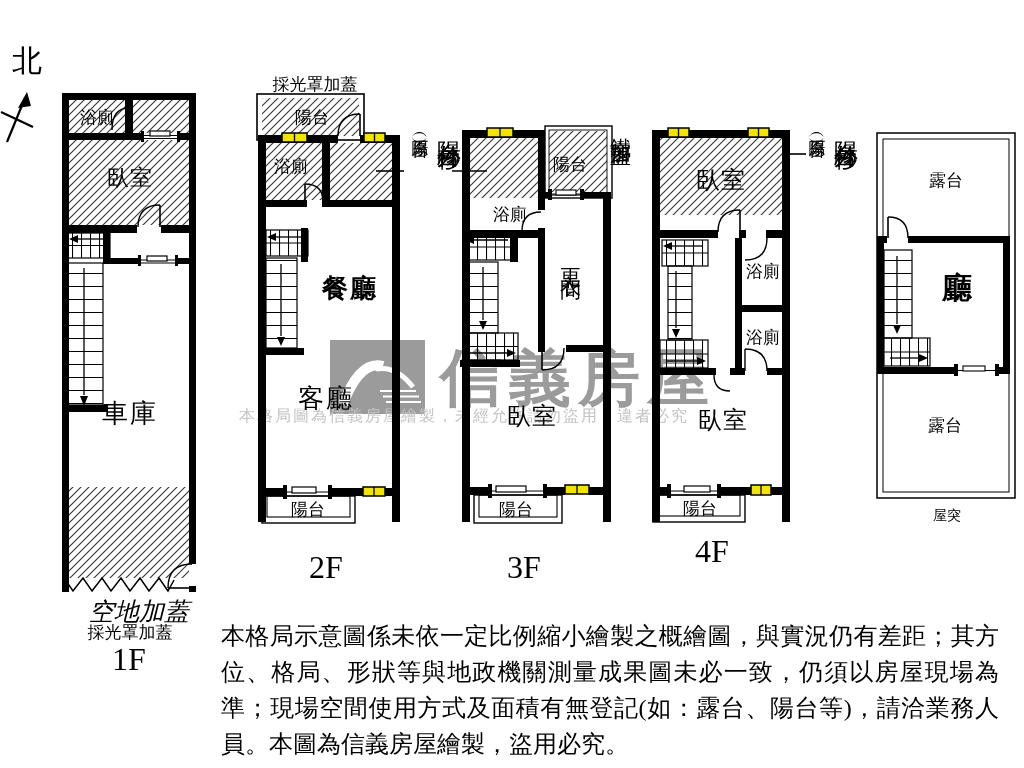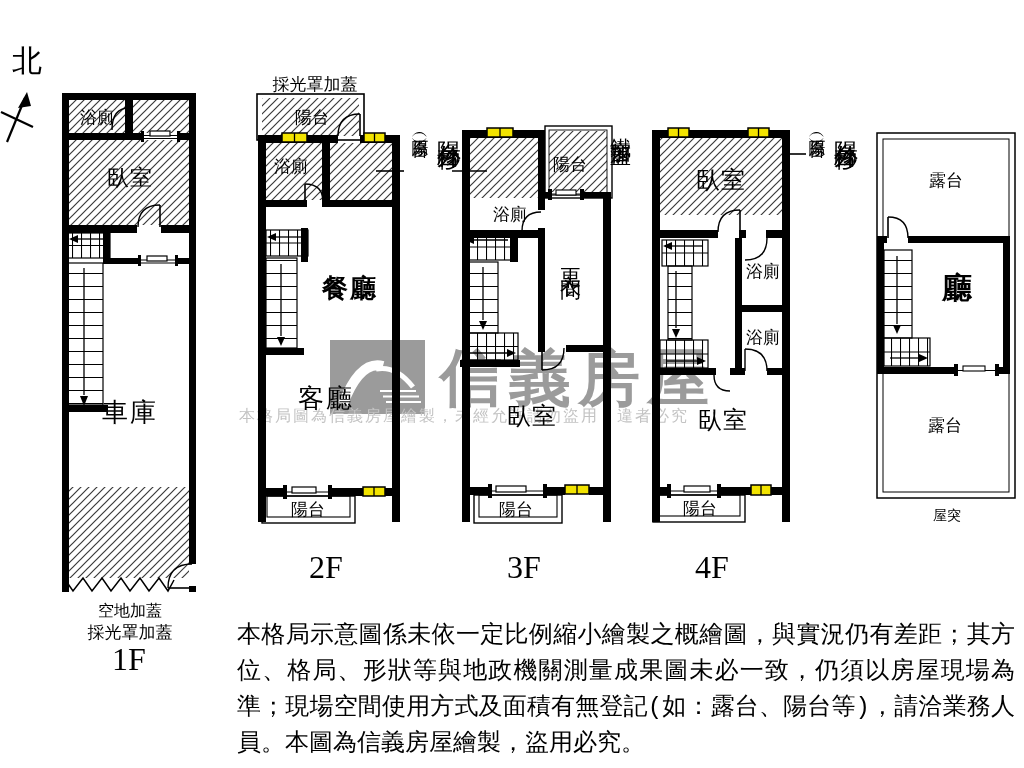"車庫" span.lbl { font-family: Liberation Mono, monospace -> none }
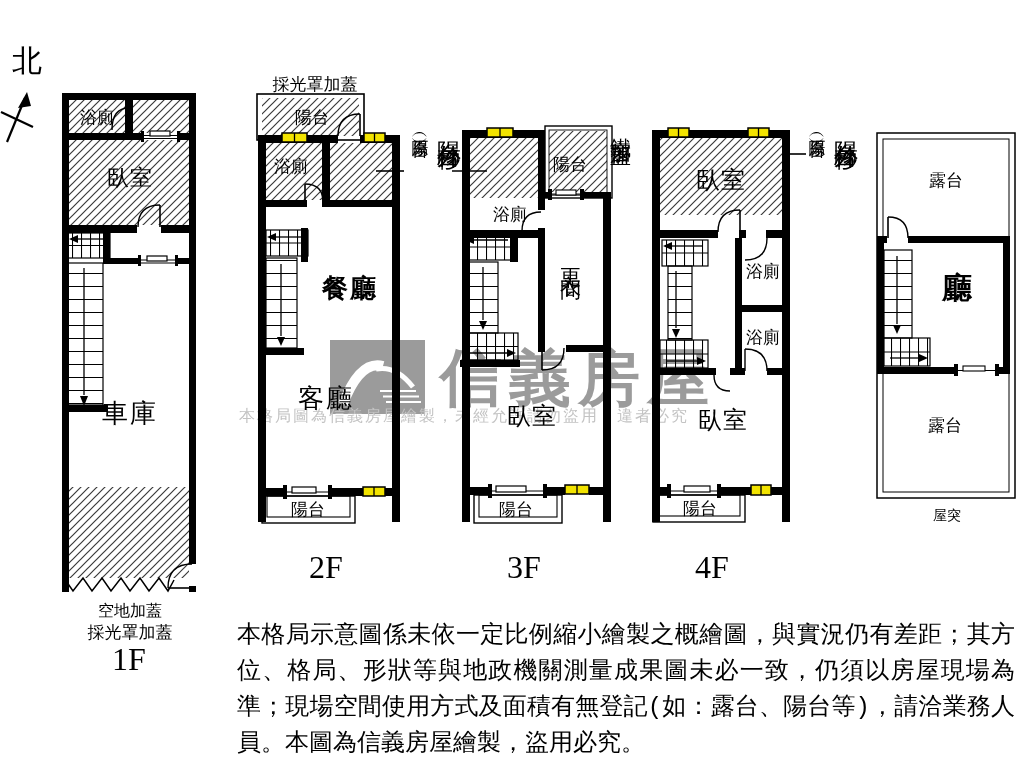"4F" span.lbl { top: 567px -> 551px }
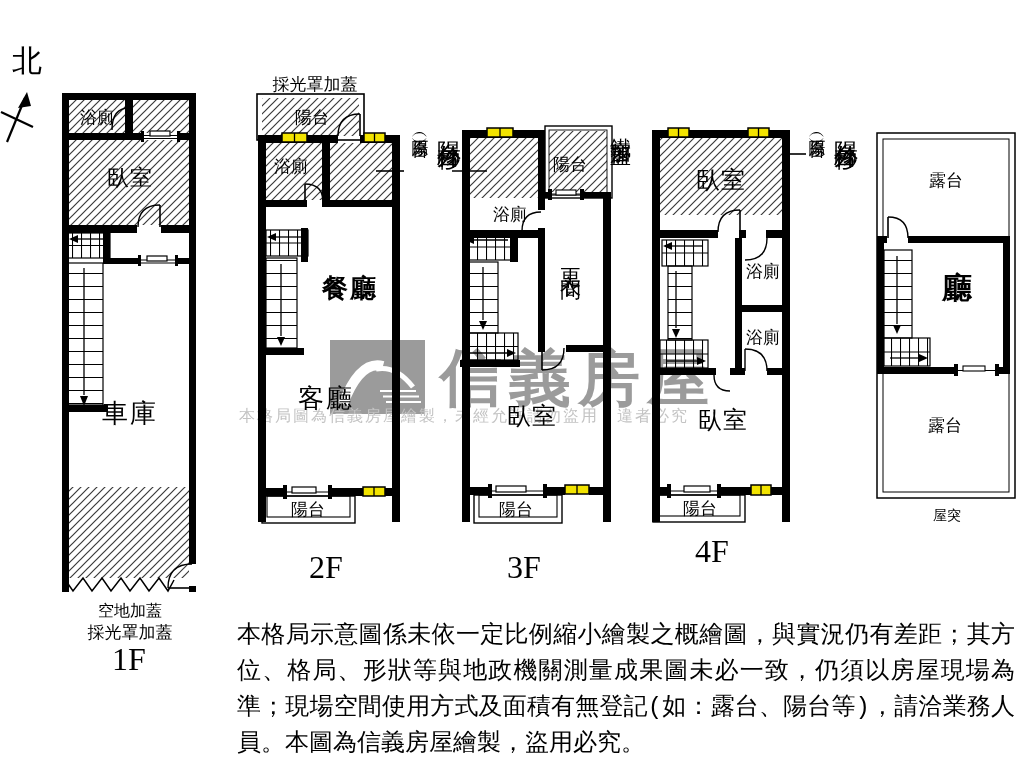"空地加蓋" span.lbl { font-size: 16px -> 25px; font-style: none -> italic; left: 130px -> 139px }
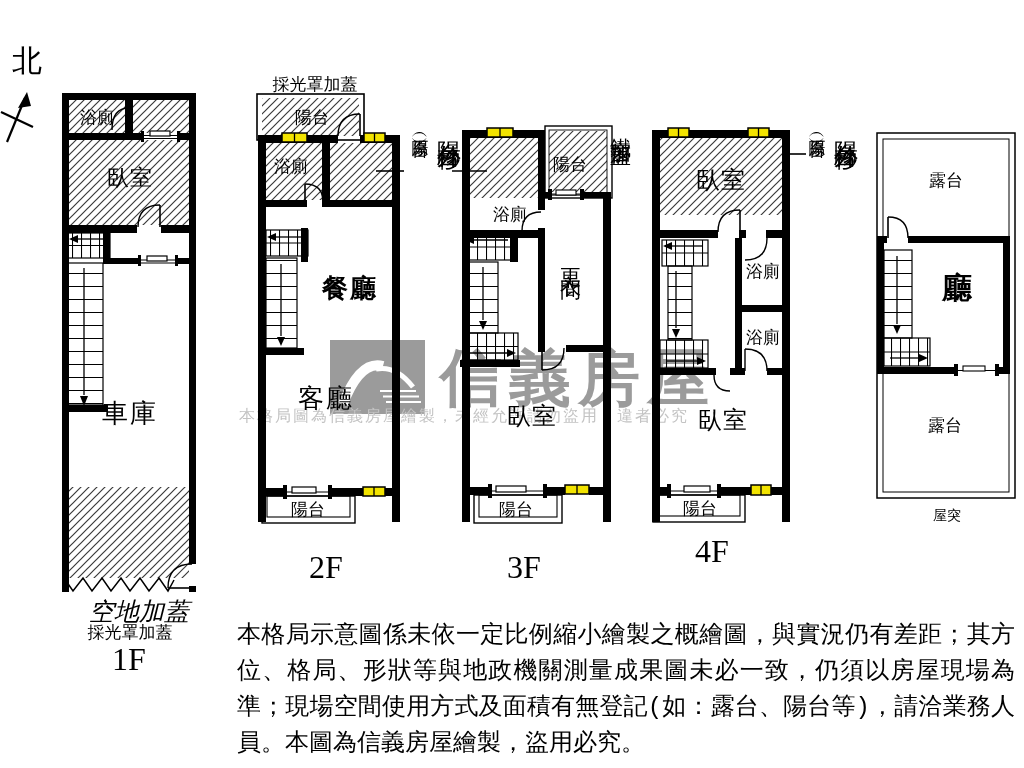"本格局示意圖係未依一定比例縮小繪製之概繪圖，與實況仍有差距；其方位、格局、形狀等" #disclaimer { font-family: Liberation Mono, monospace -> Liberation Serif, serif; left: 237px -> 221px }
